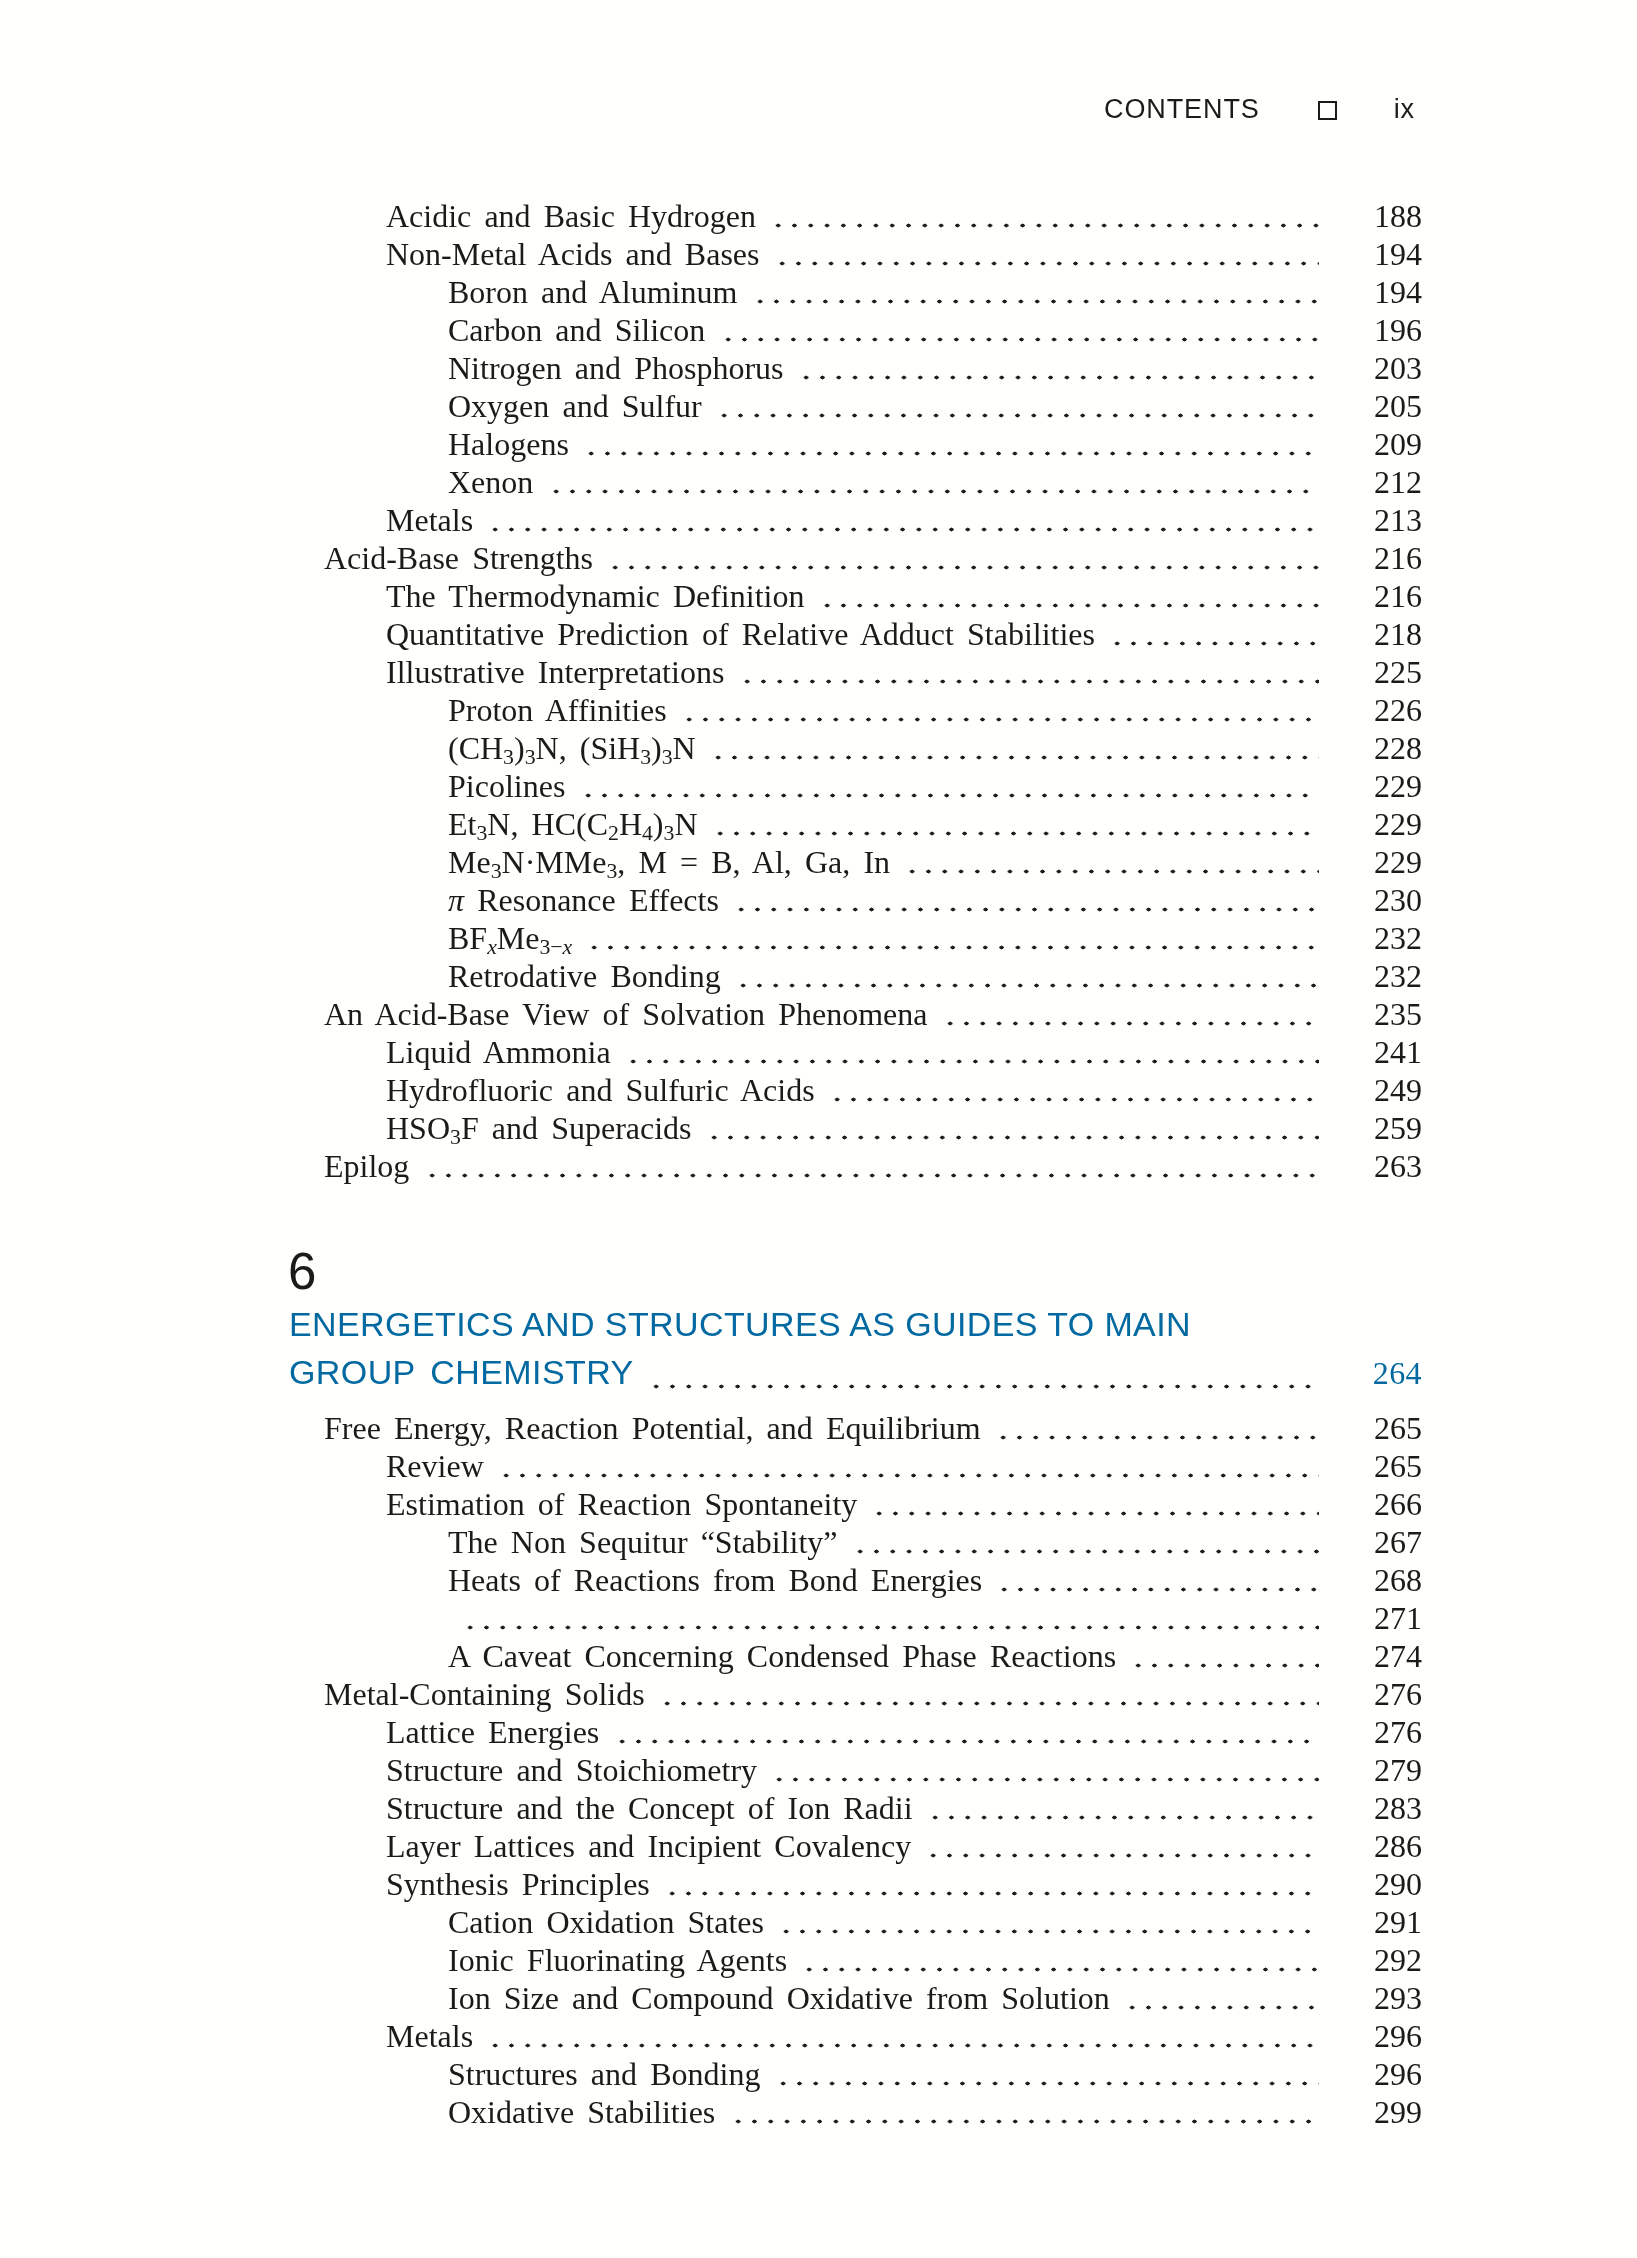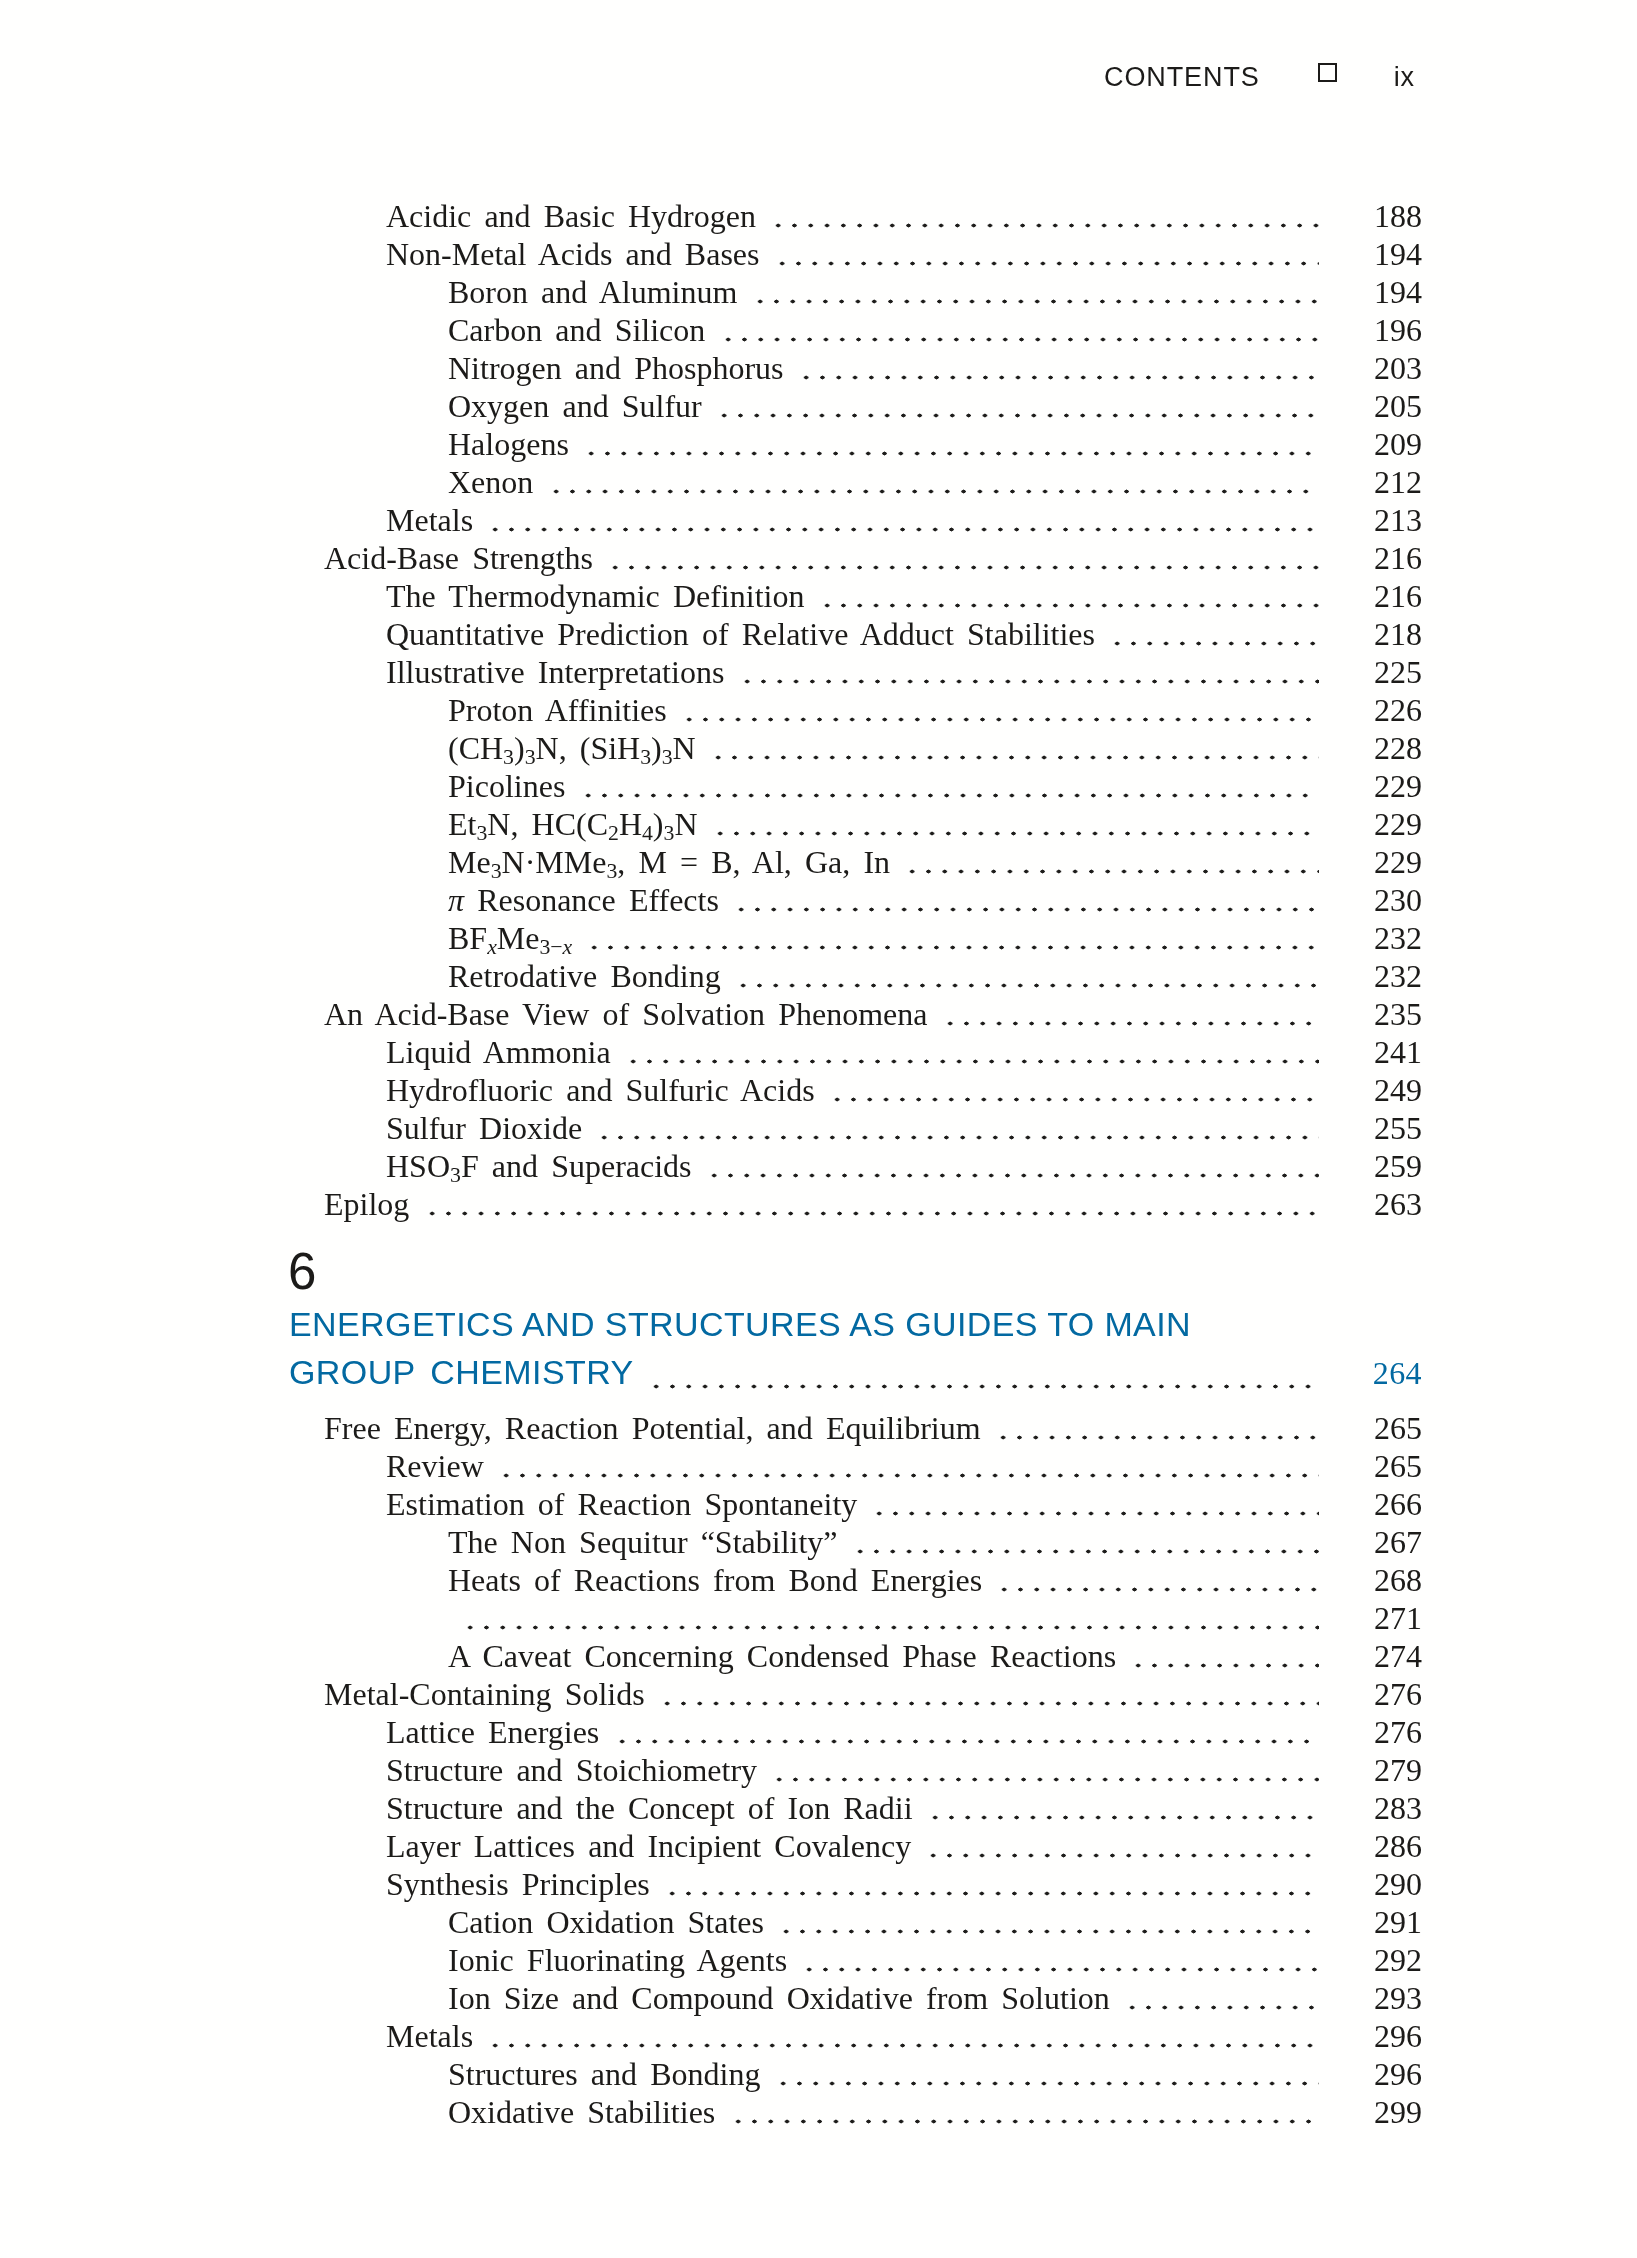"CONTENTS" .running-head { align-items: flex-start -> center; top: 62px -> 94px }
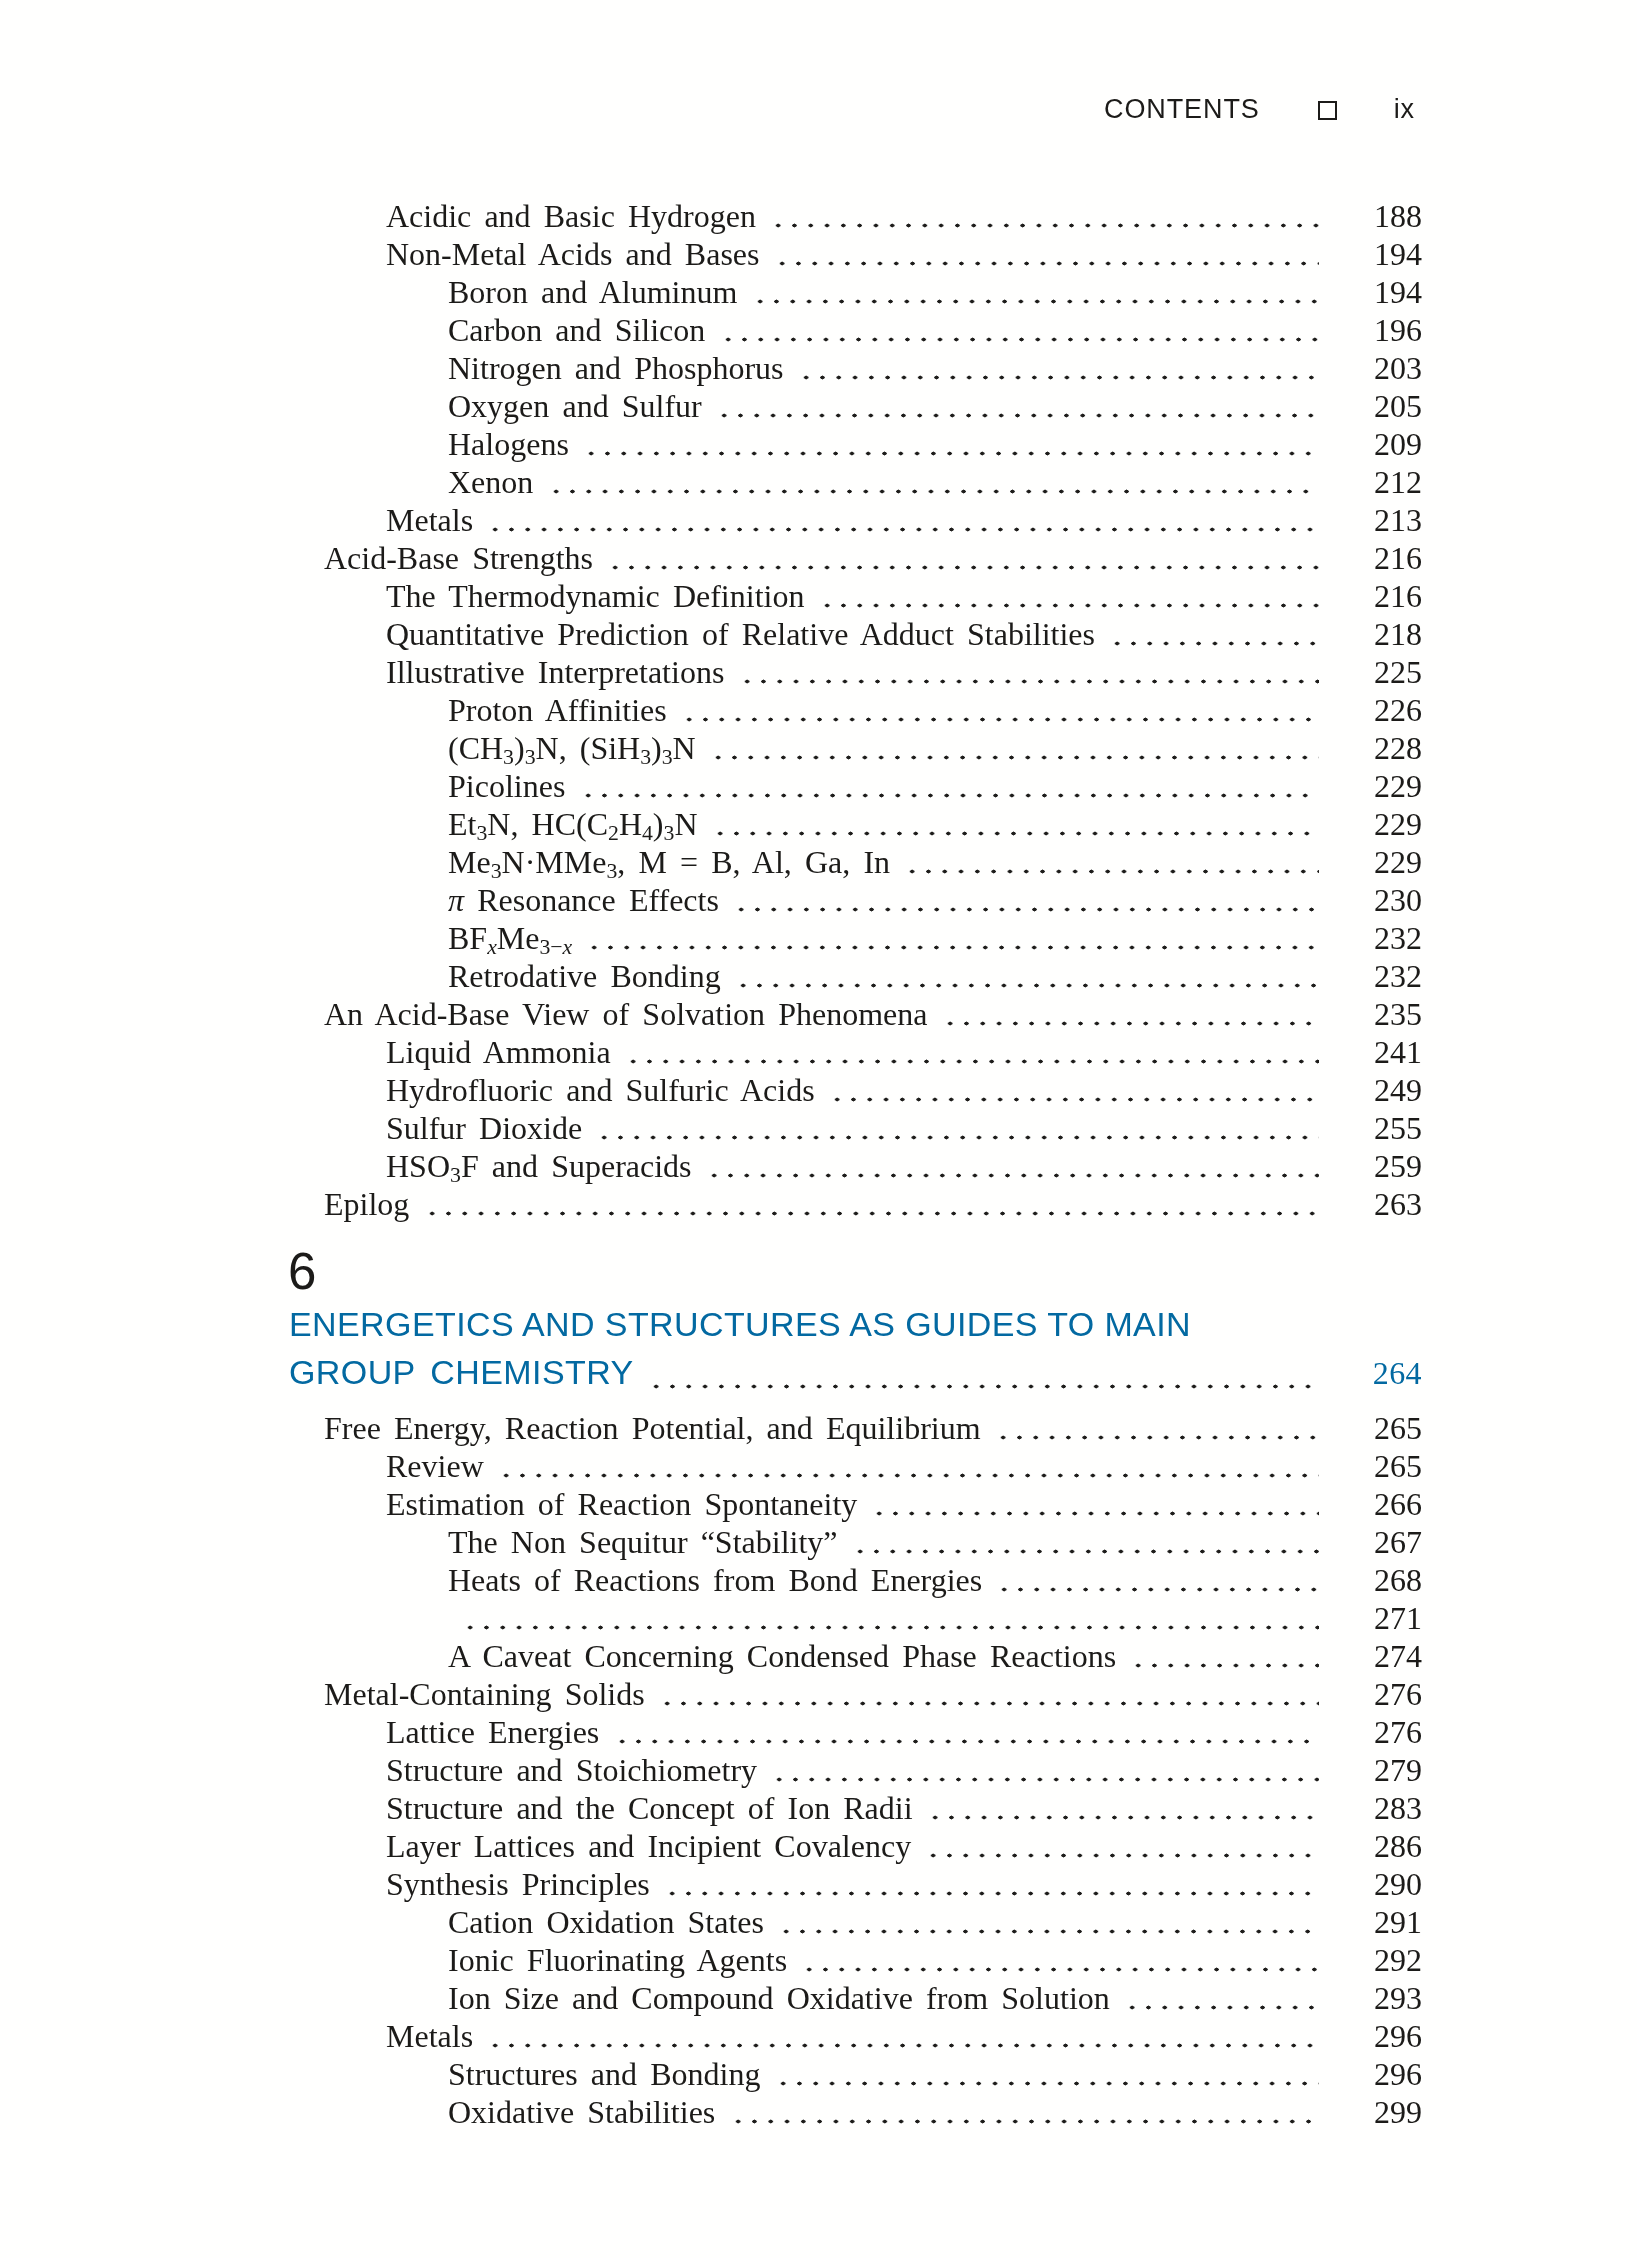"Sulfur Dioxide" div.row { html: <div> <span>Sulfur Dioxide</span> <span></span> <span>255</span> </div> -> none }
